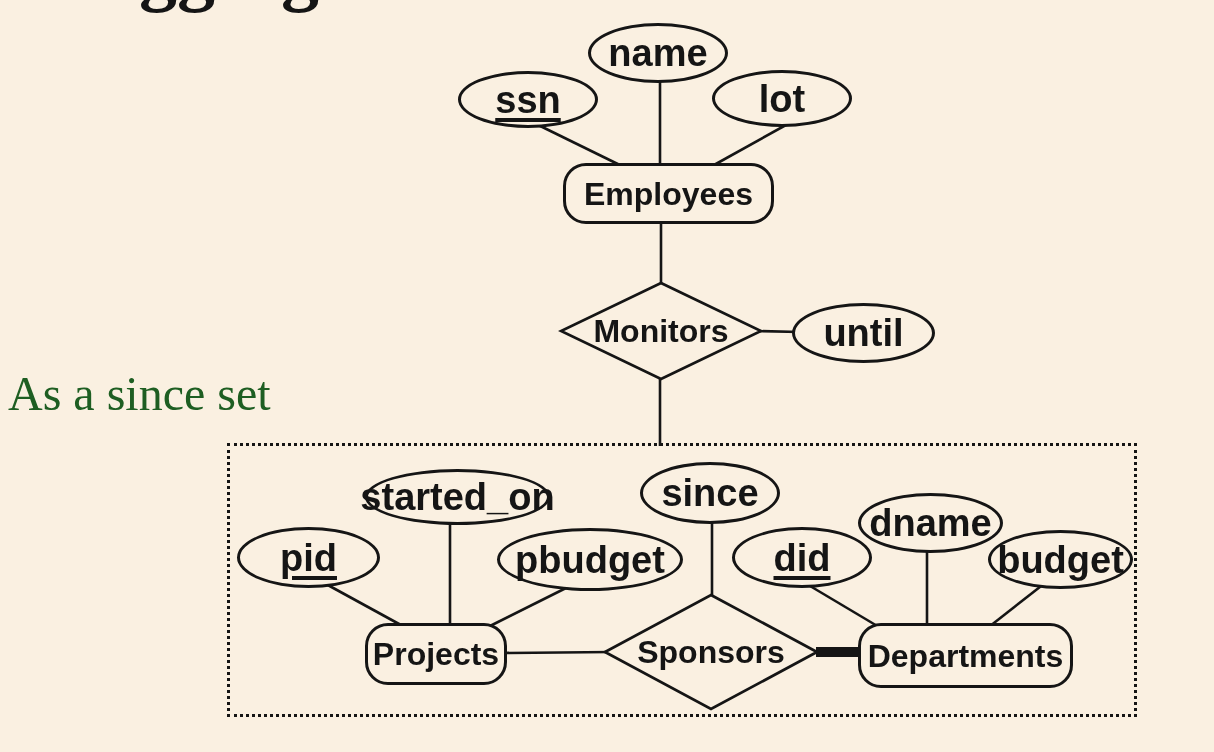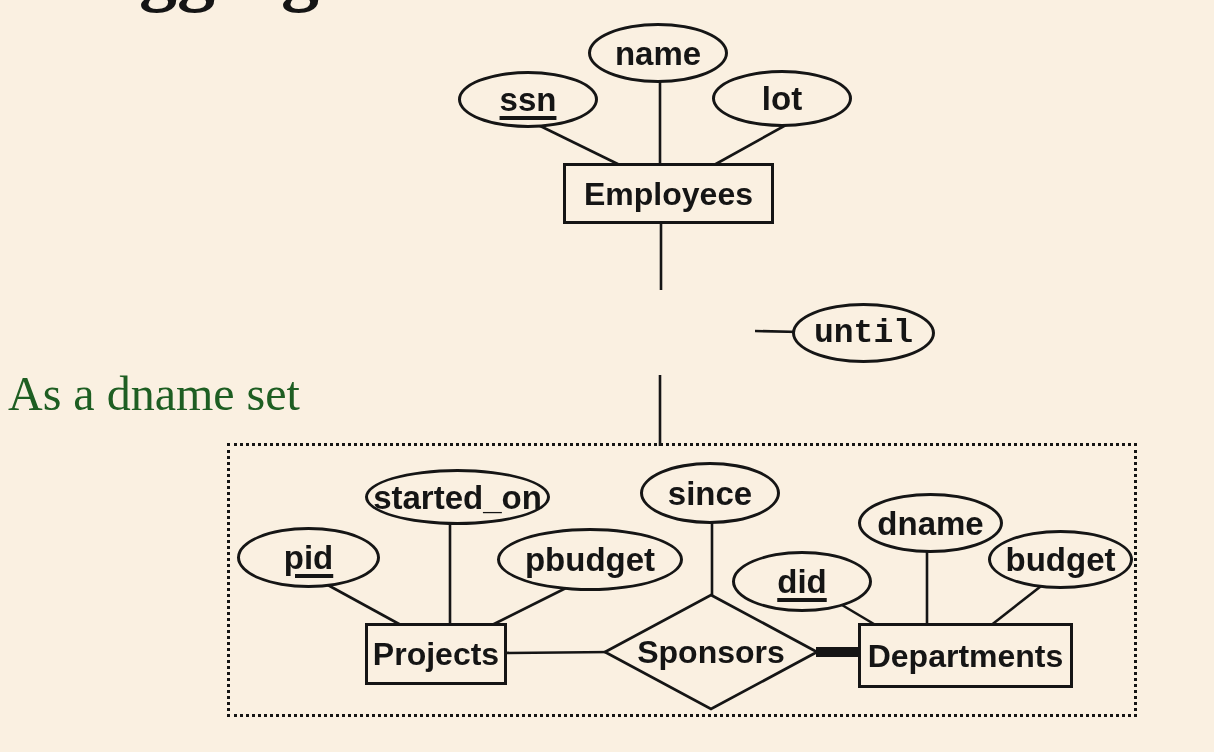"name" .lbl { font-size: 33px -> 38px }
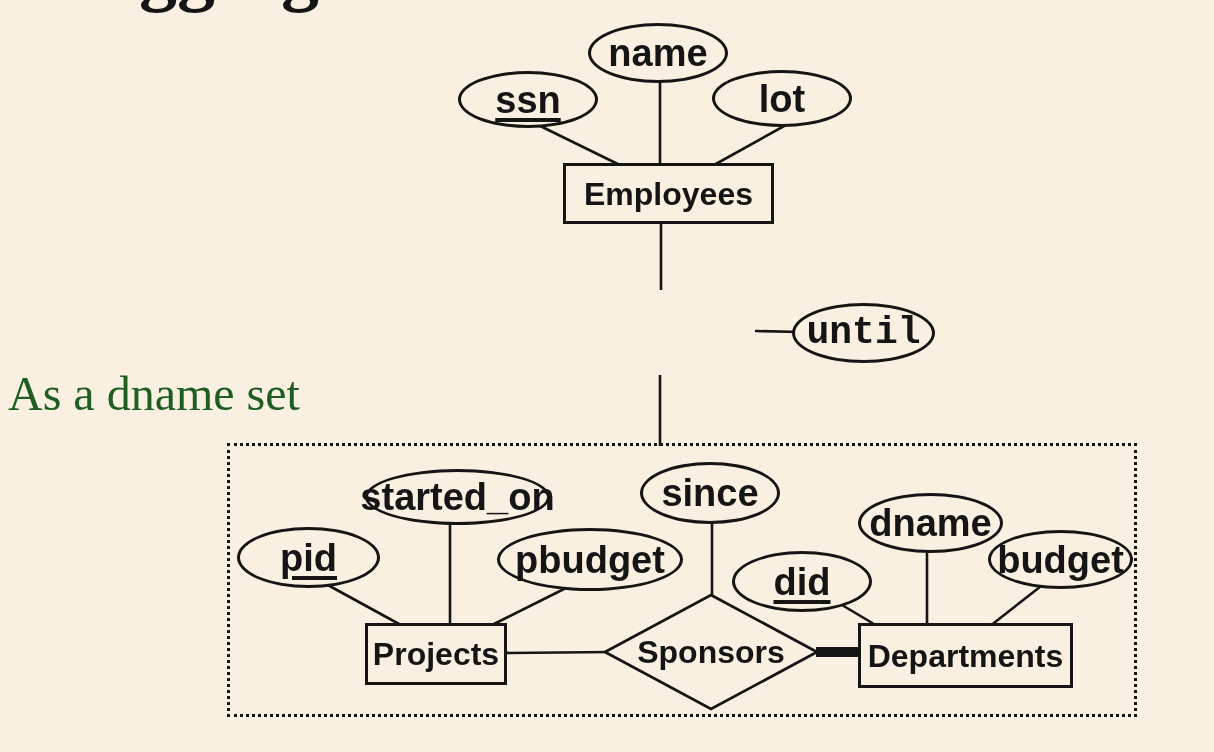"Employees" .node { border-radius: none -> 23px }
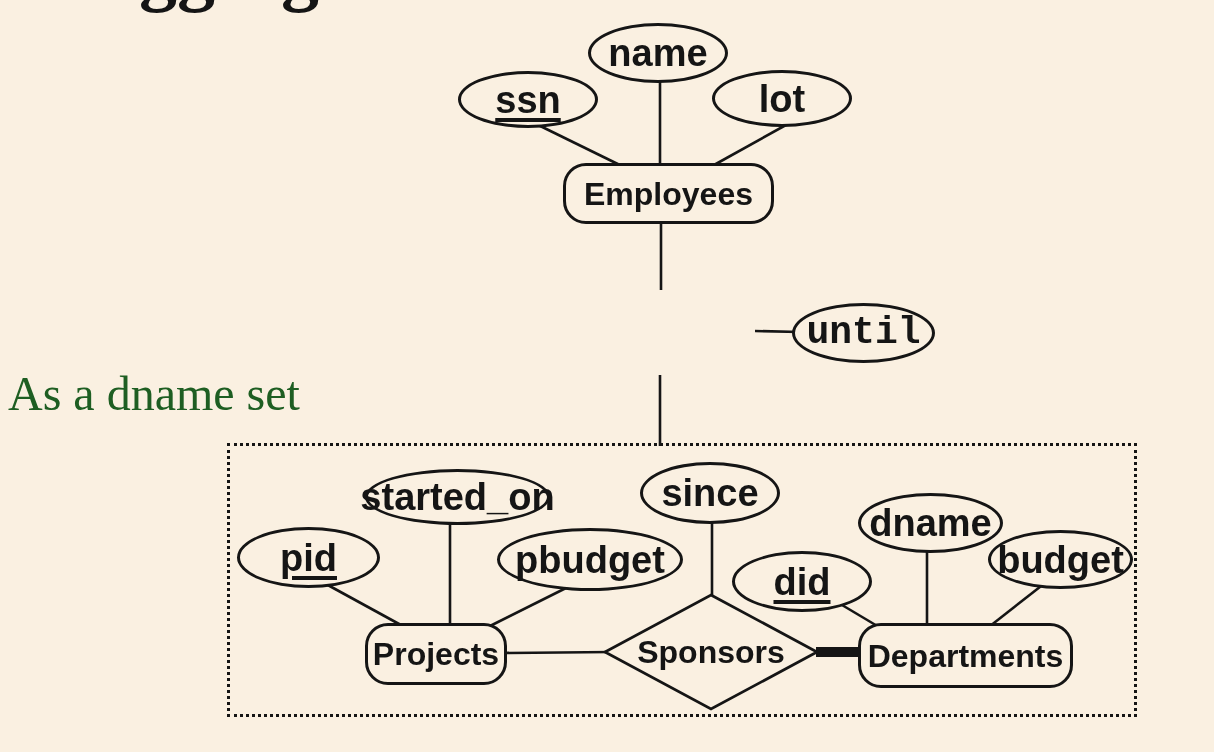"Monitors" div.diamond { html: none -> <div> <svg> <polygon></polygon> </svg> <span>Monitors</span> </div> }
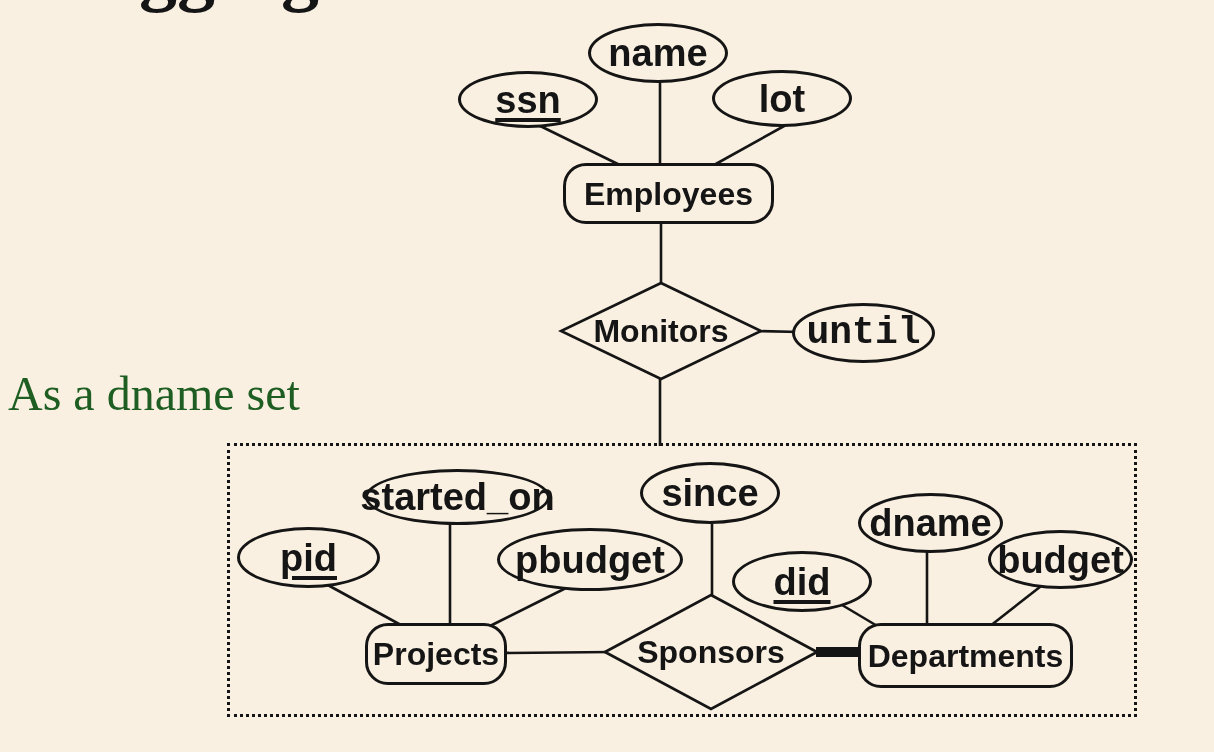"until" div.node { font-family: Liberation Mono, monospace -> none }
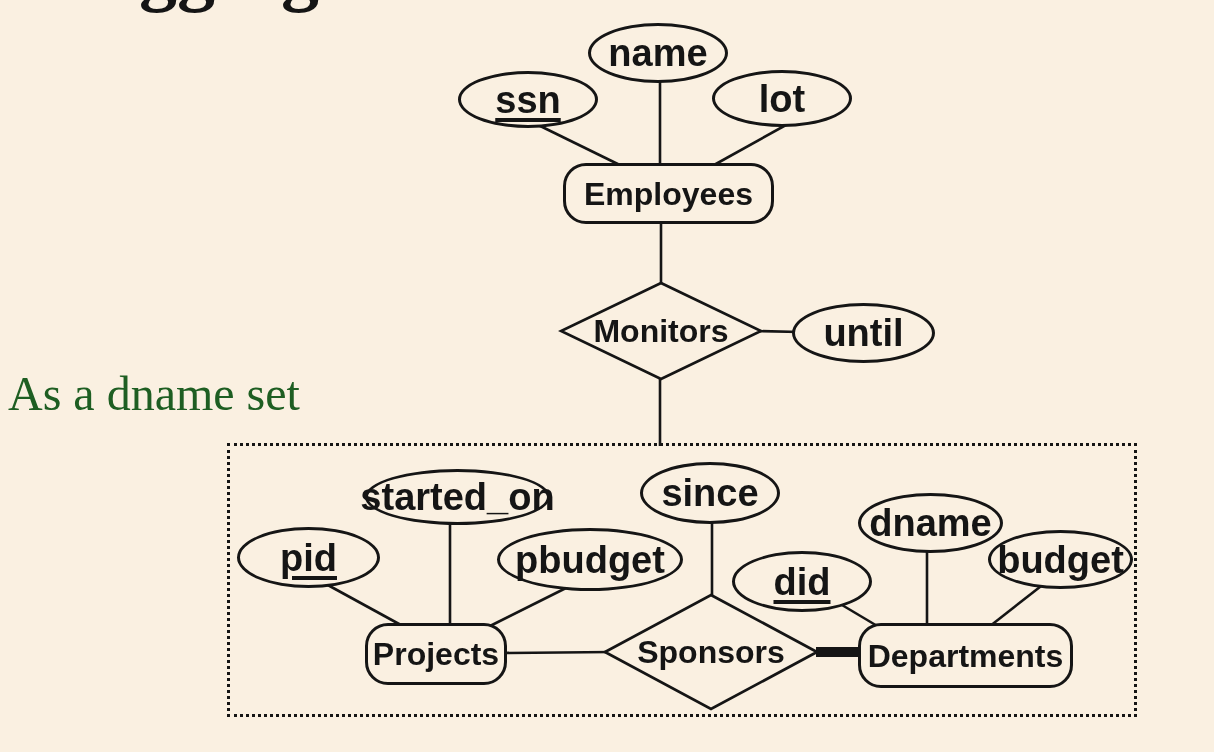"As a dname set" div.caption { text: dname -> since }
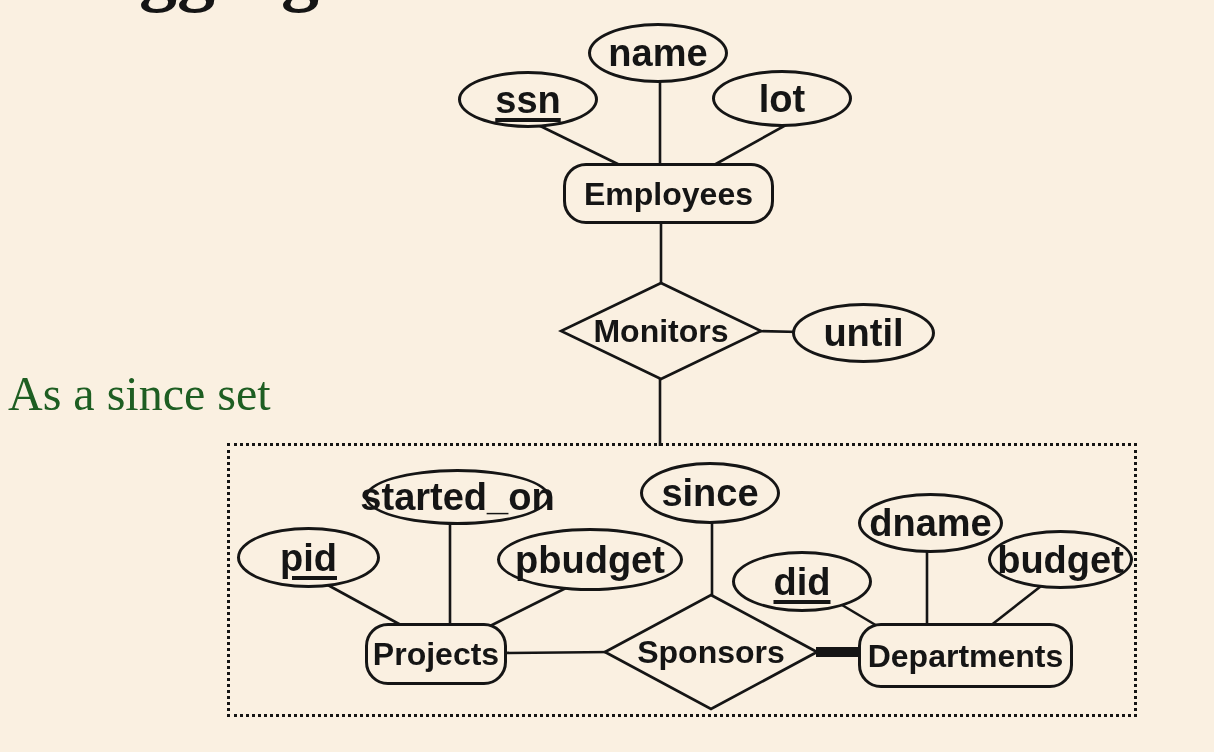"did" div.node { top: 551px -> 527px }
